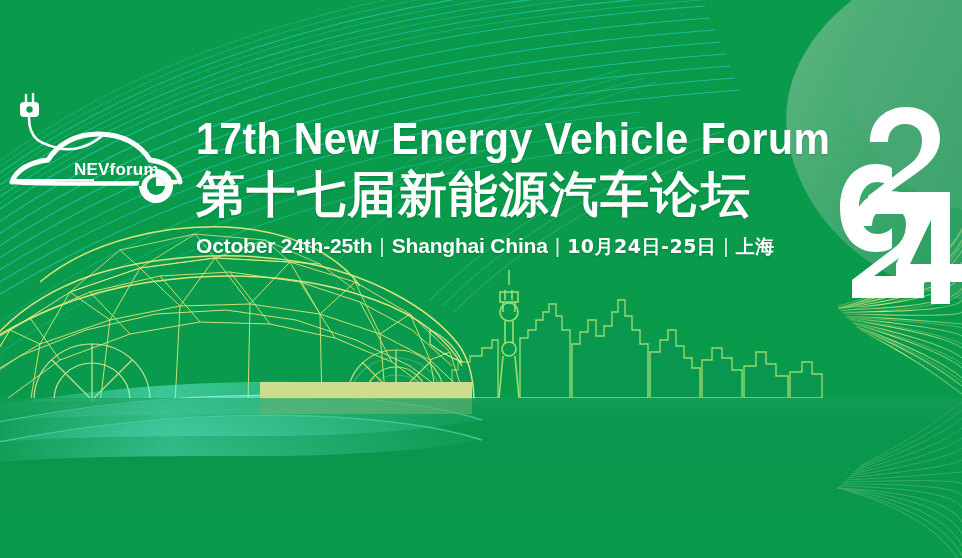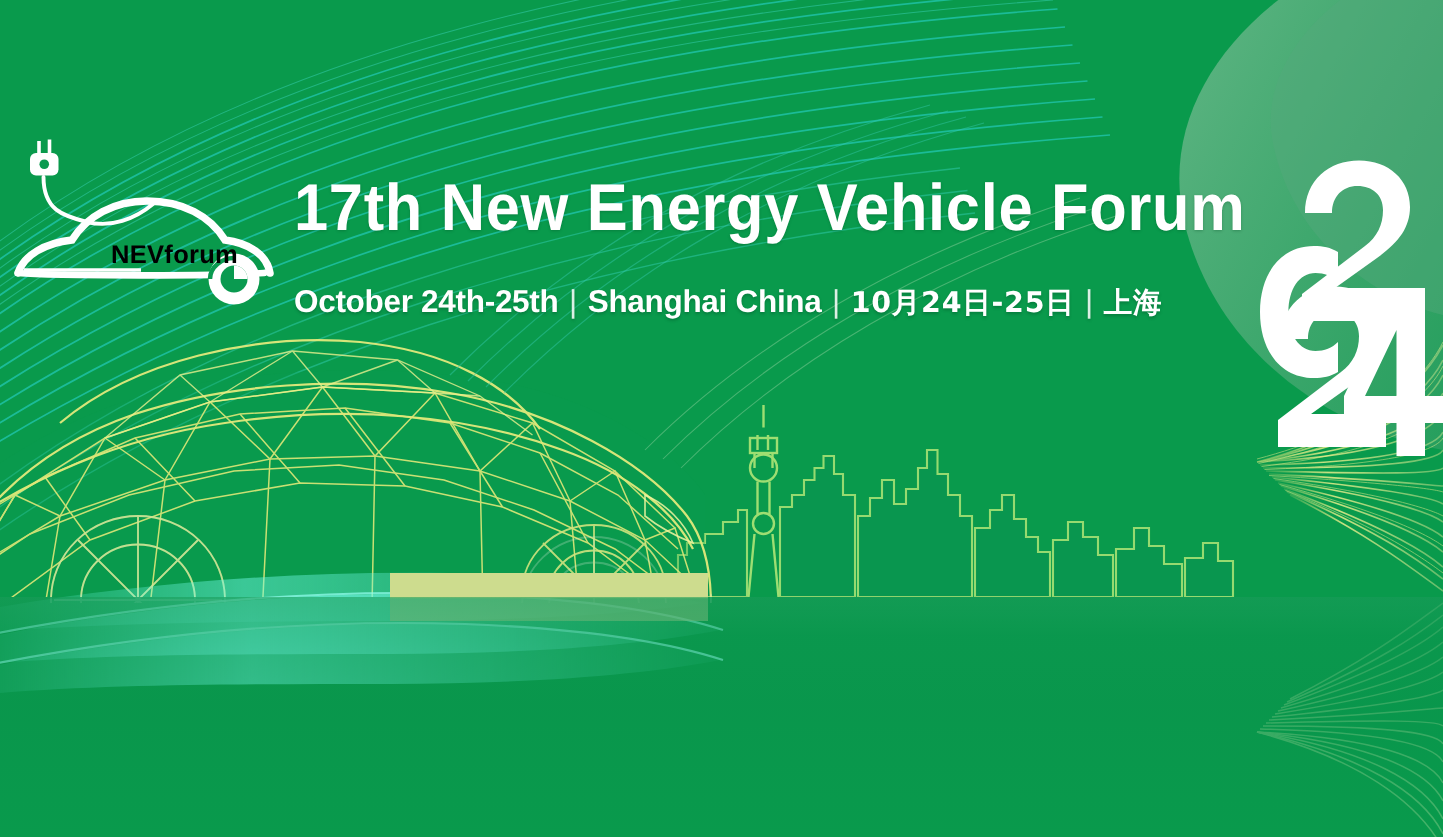"NEVforum" .logo-text { color: #000000 -> #ffffff }
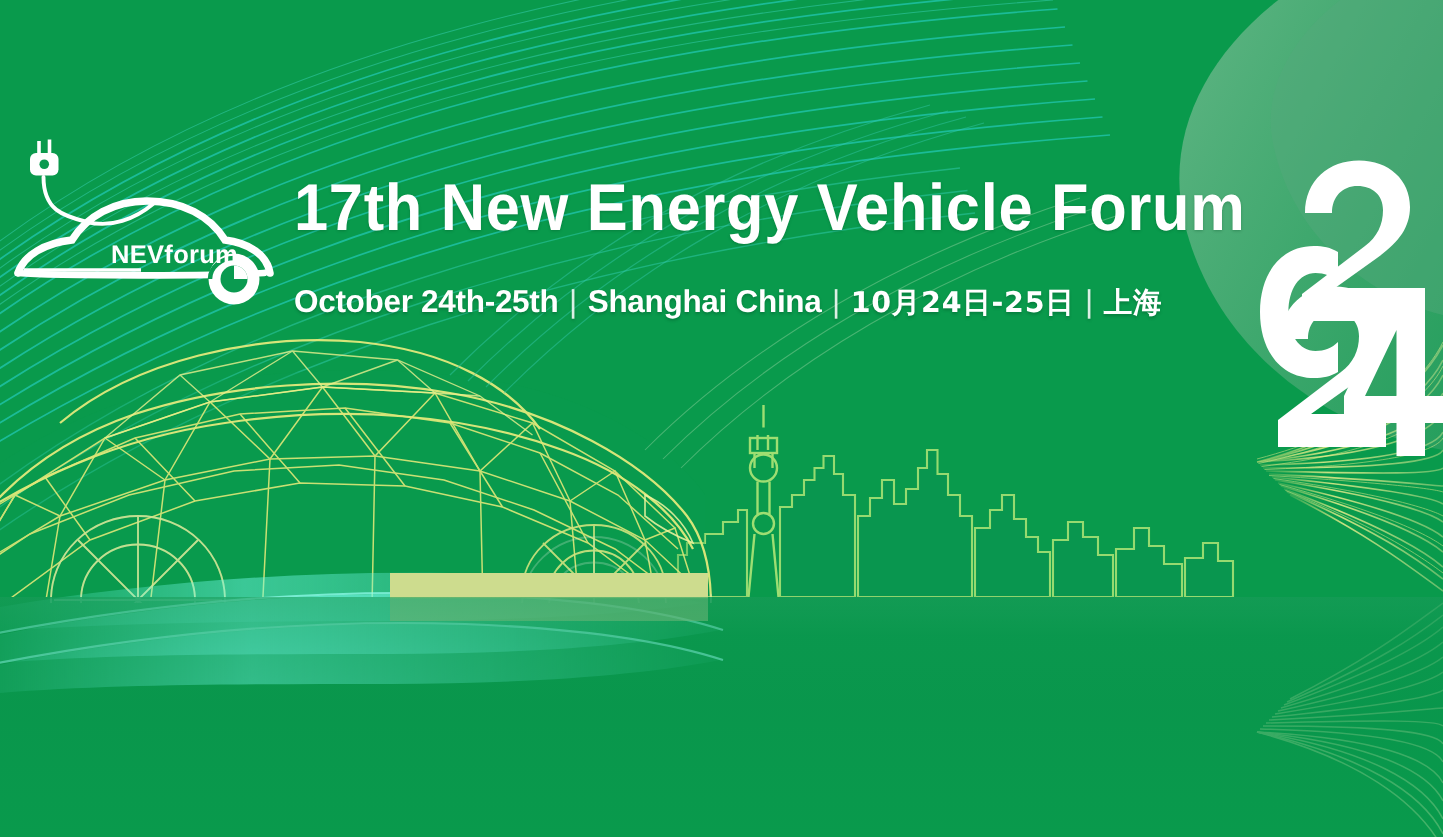"第十七届新能源汽车论坛" div.t-cn1 { html: none -> <div>第十七届新能源汽车论坛</div> }
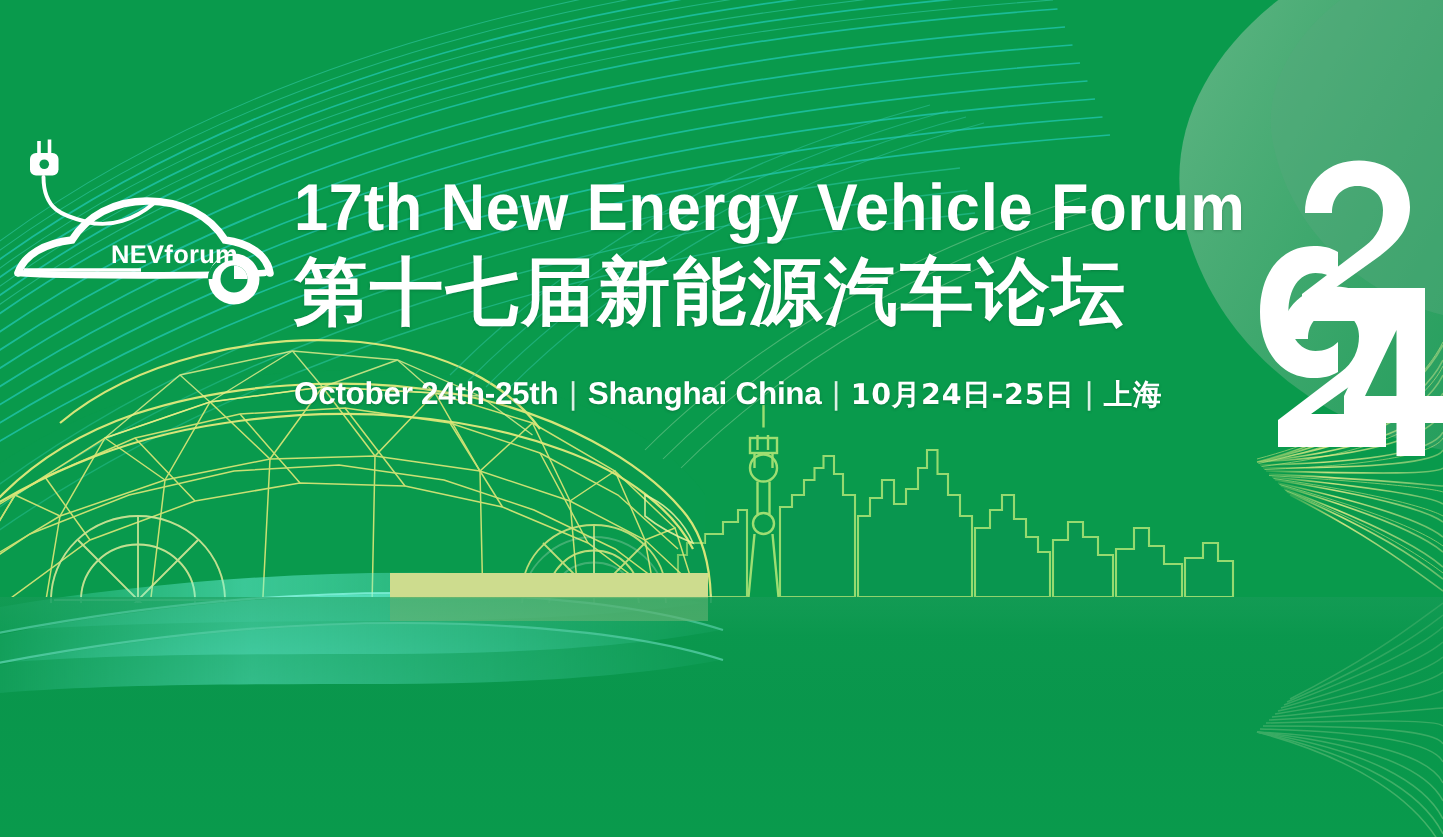"October 24th-25th | Shanghai China" .t-meta { margin-top: 28px -> 11px }
